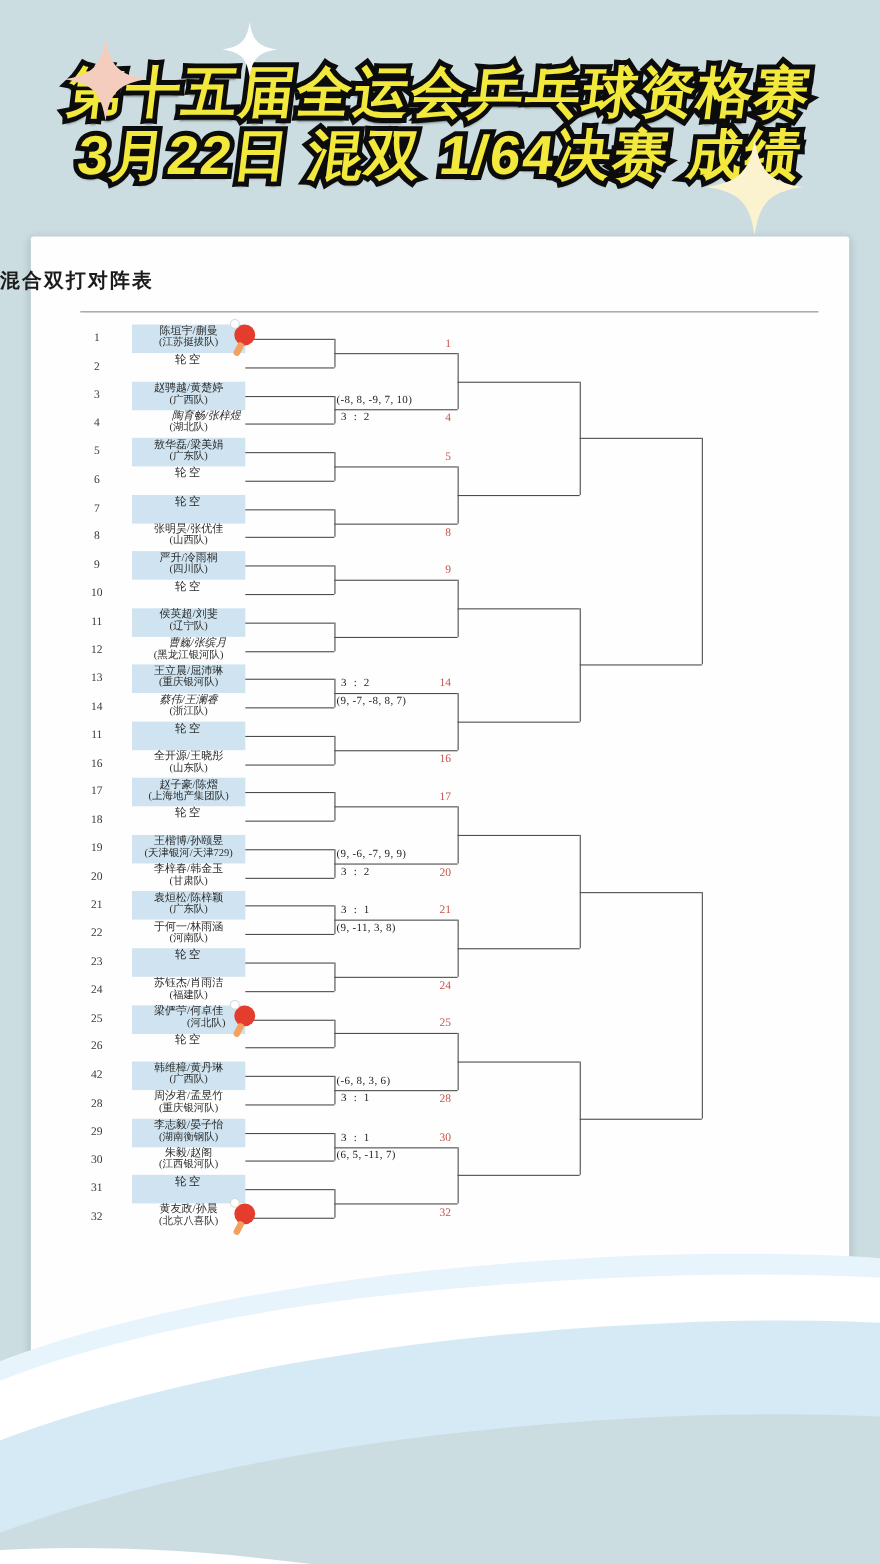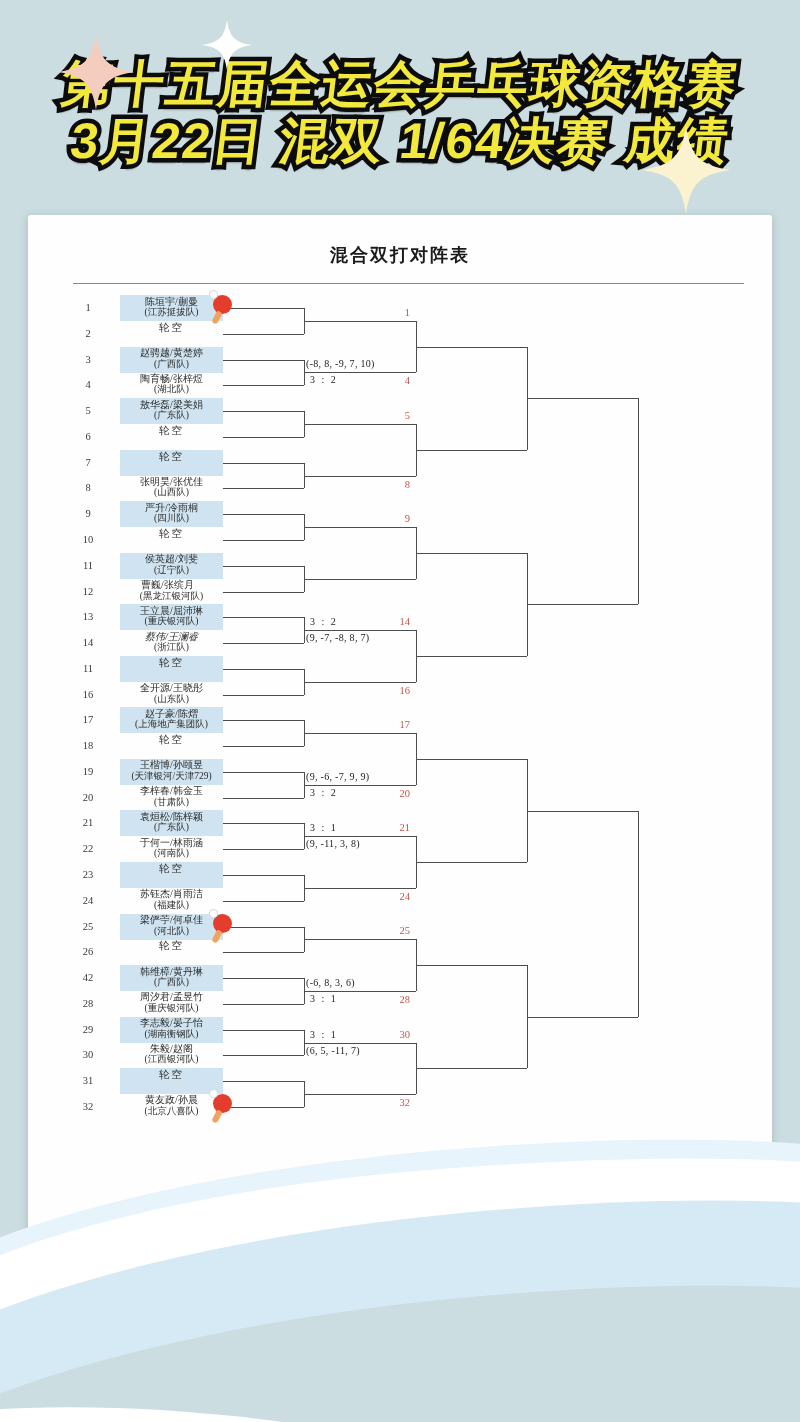"混合双打对阵表" .sheet-title { text-align: center -> left }
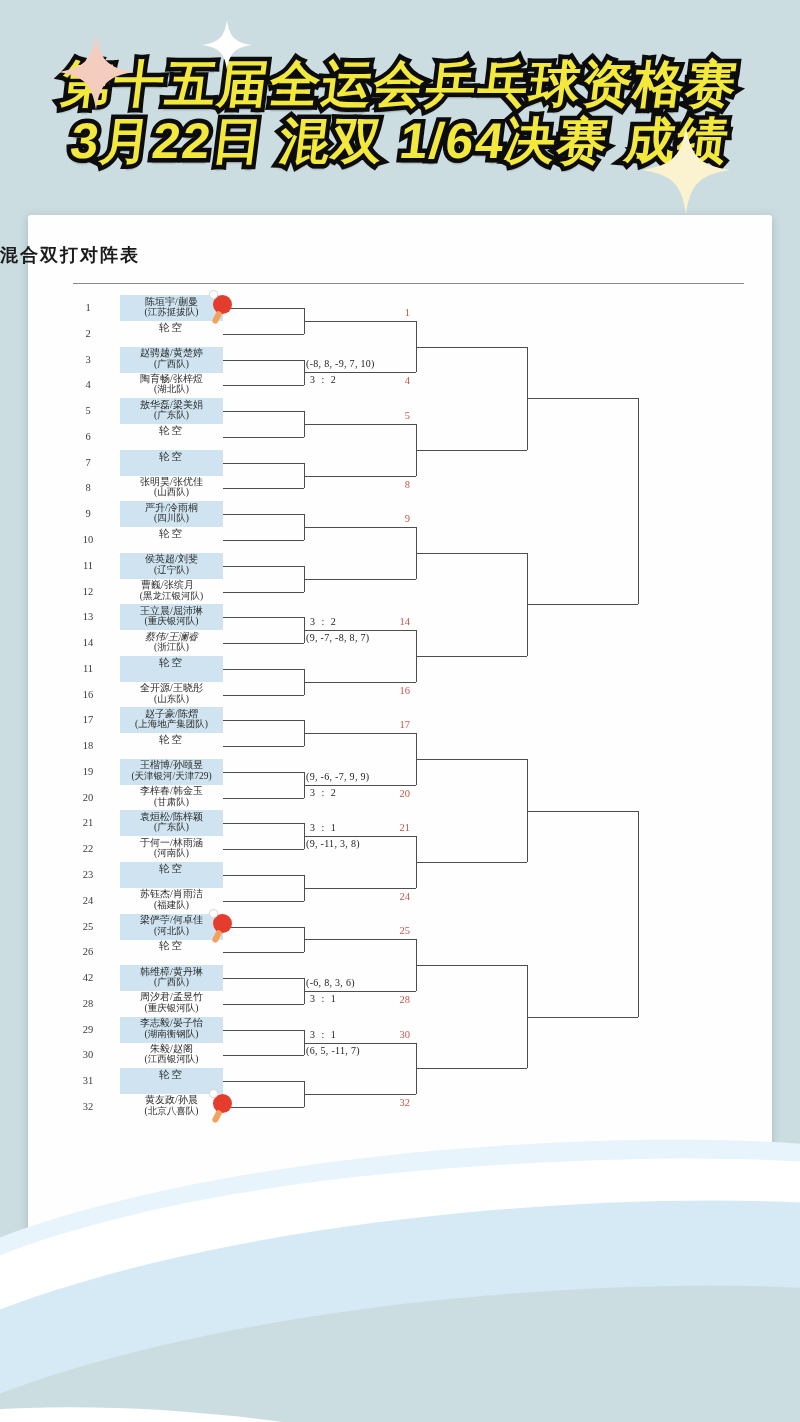"陶育畅/张梓煜" div.nm { font-style: none -> italic; left: 120px -> 136px }
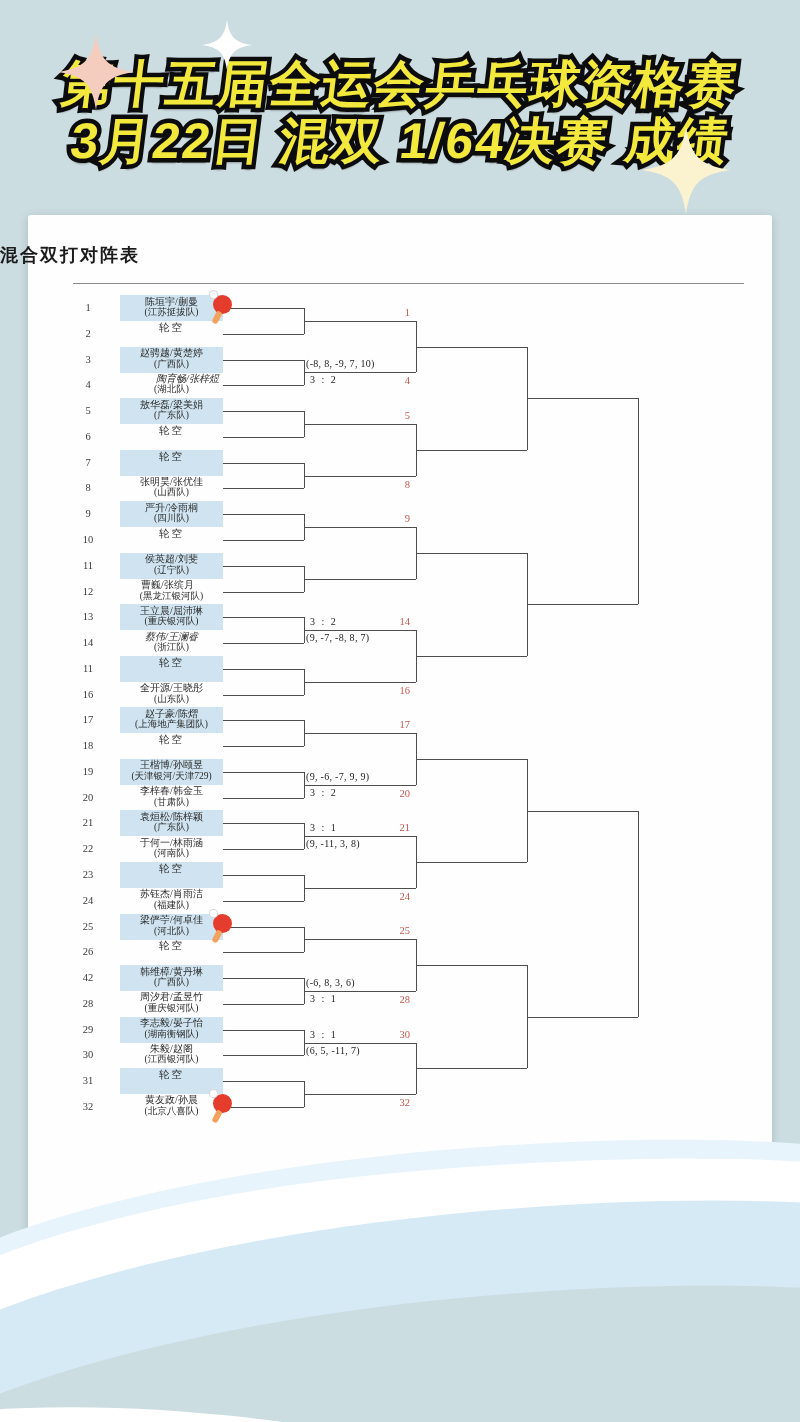"曹巍/张缤月" div.nm { font-style: none -> italic; left: 116px -> 128px }
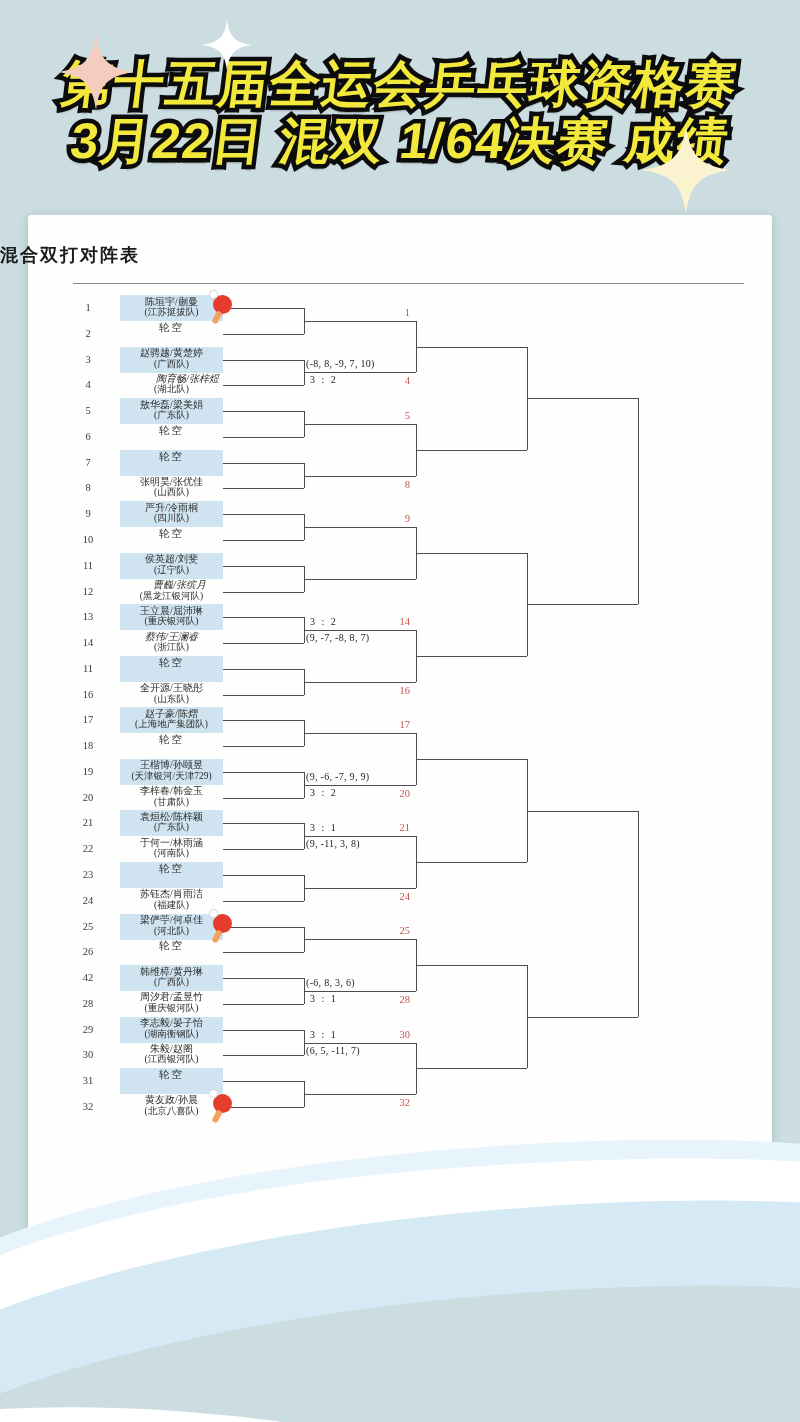"(河北队)" div.tm { left: 120px -> 136px }
